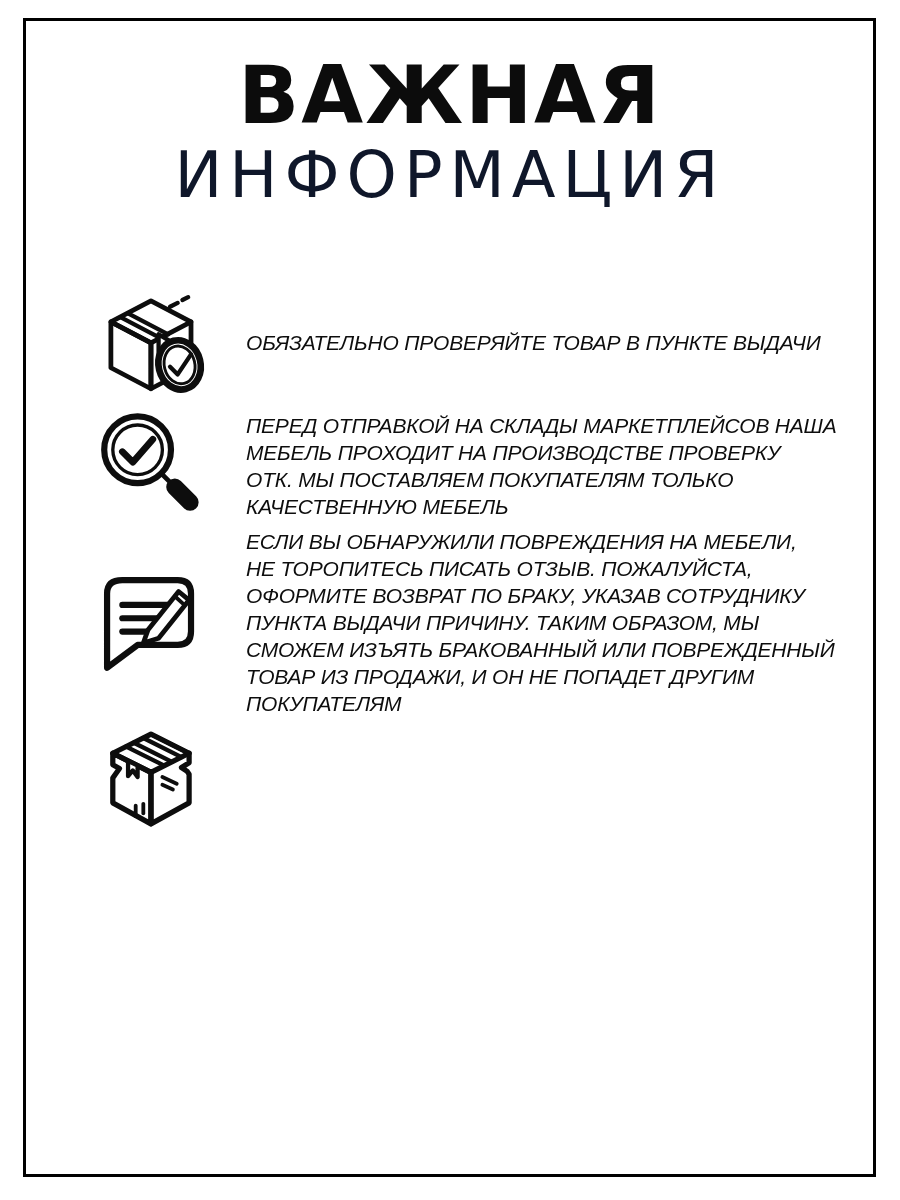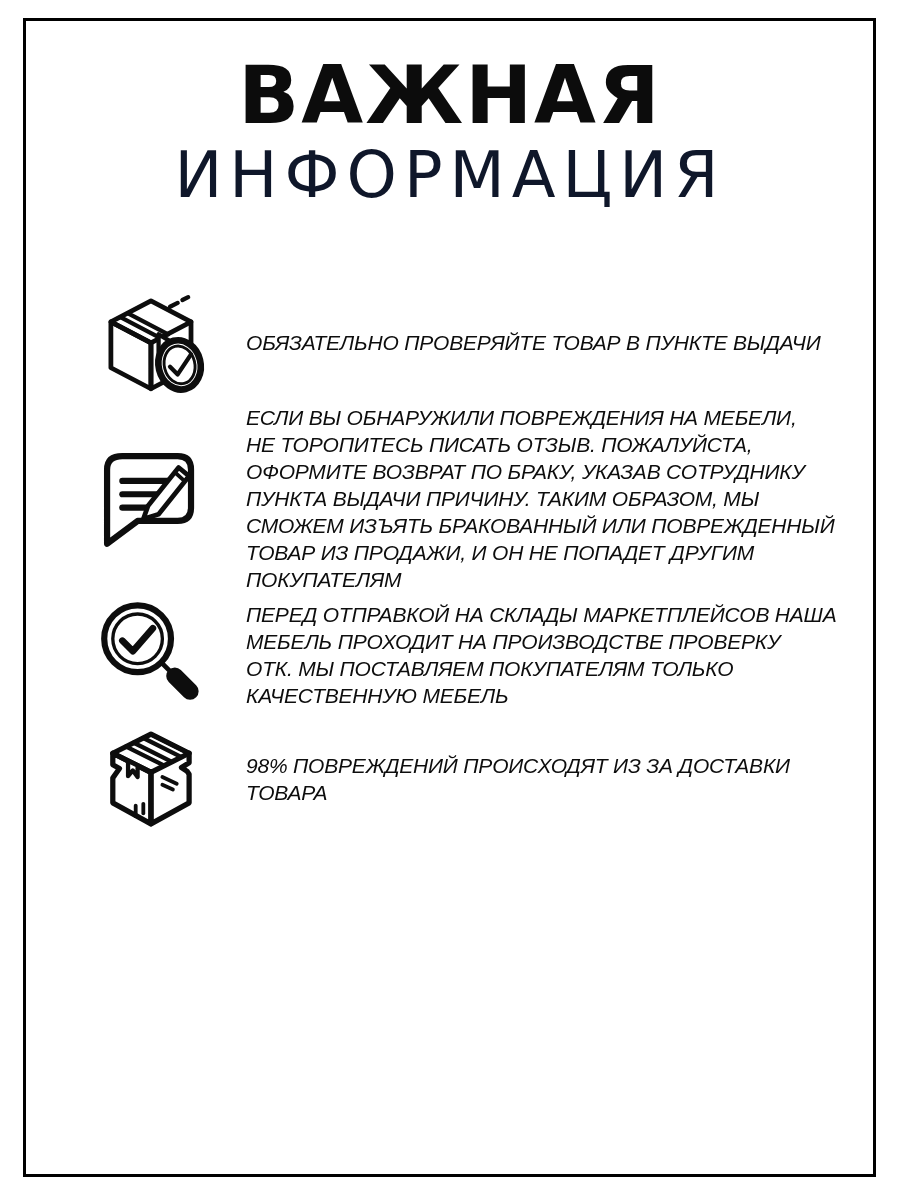"ЕСЛИ ВЫ ОБНАРУЖИЛИ ПОВРЕЖДЕНИЯ НА" section.row { order: before "ПЕРЕД ОТПРАВКОЙ НА СКЛАДЫ МАРКЕТПЛЕЙСОВ" -> after "ПЕРЕД ОТПРАВКОЙ НА СКЛАДЫ МАРКЕТПЛЕЙСОВ" }
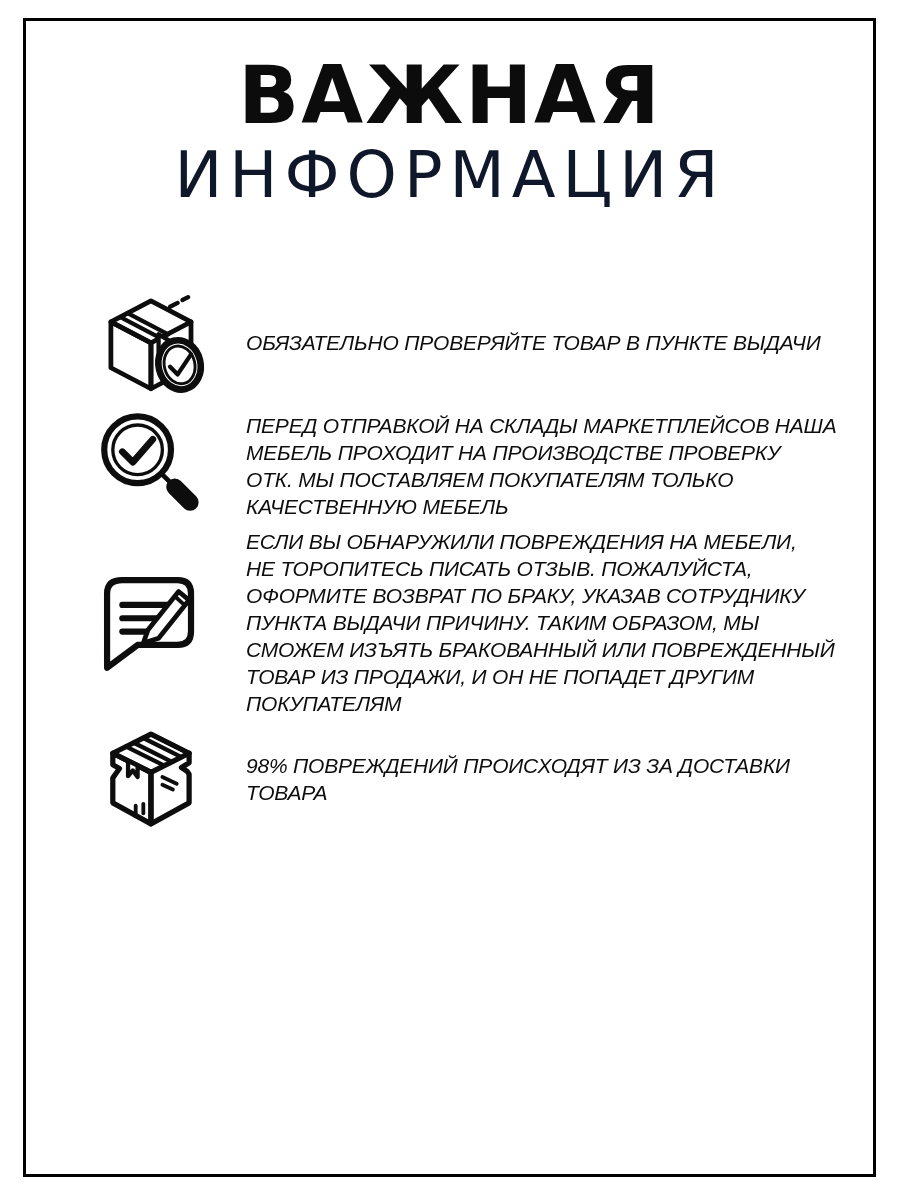"98% ПОВРЕЖДЕНИЙ ПРОИСХОДЯТ ИЗ ЗА" p.row-text { html: <p>98% ПОВРЕЖДЕНИЙ ПРОИСХОДЯТ ИЗ ЗА ДОСТАВКИ ТОВАРА</p> -> none }
